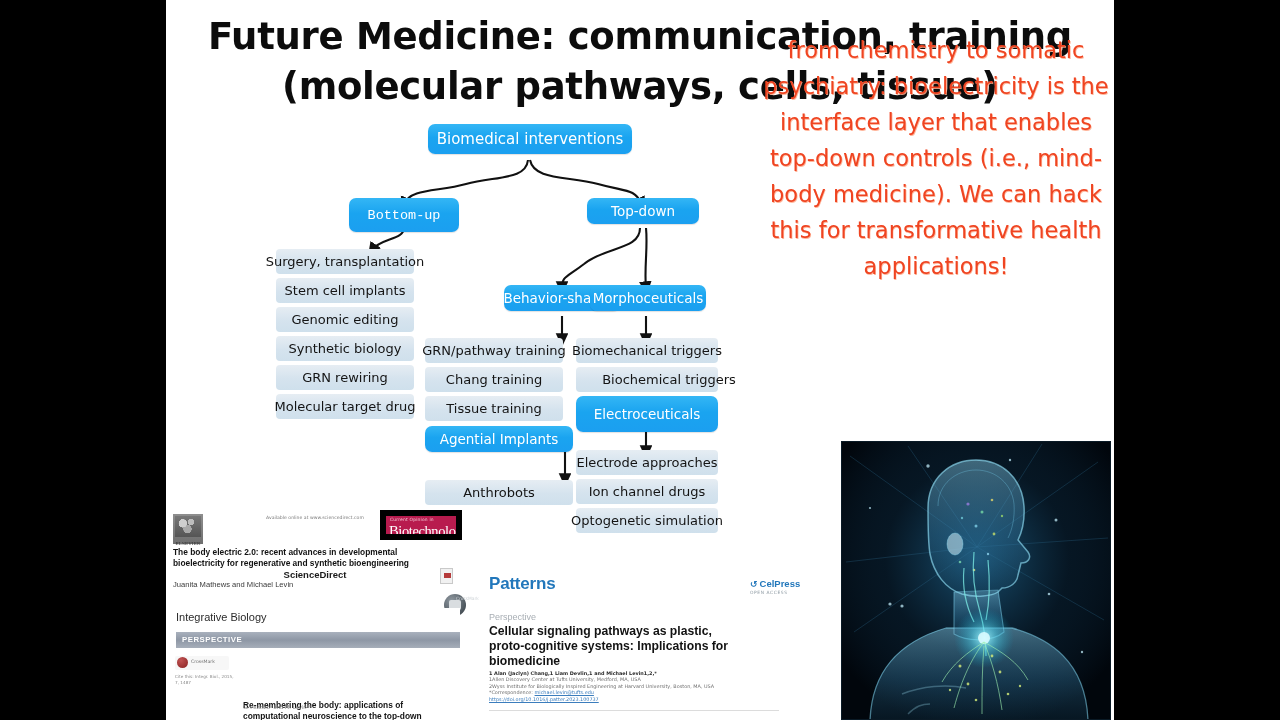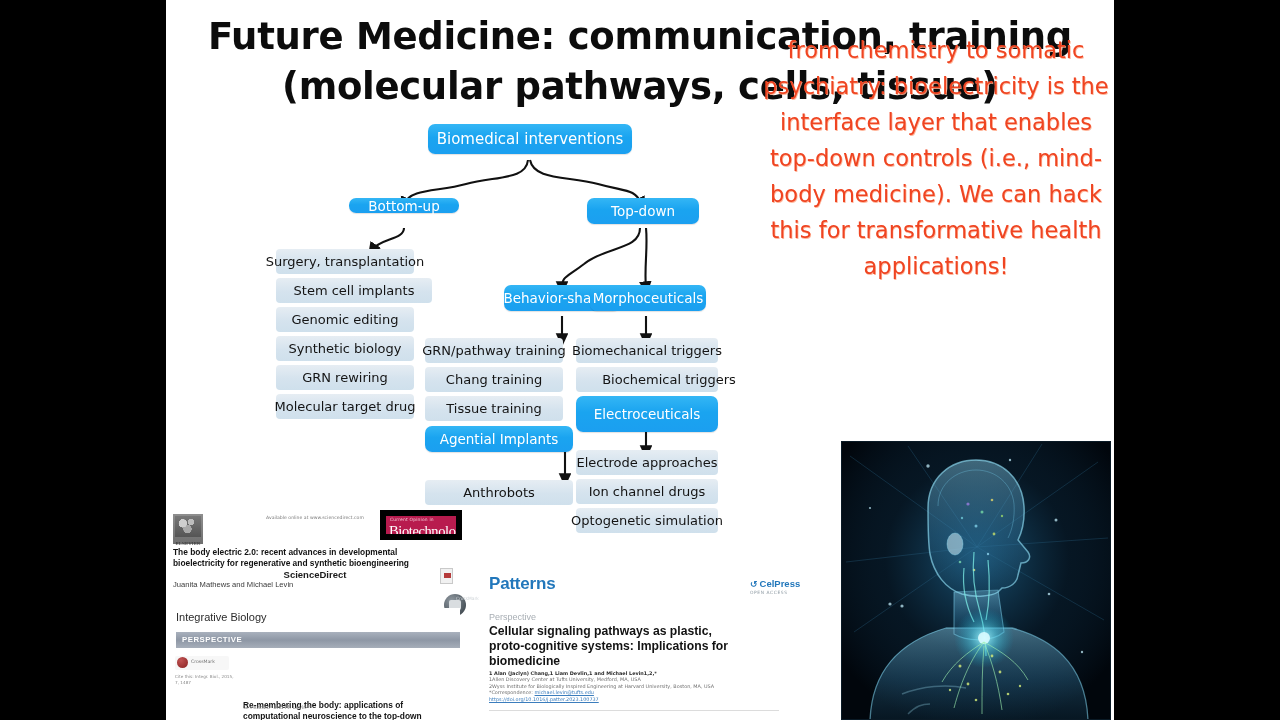"Bottom-up" div.node { font-family: none -> Liberation Mono, monospace; height: 15px -> 34px }
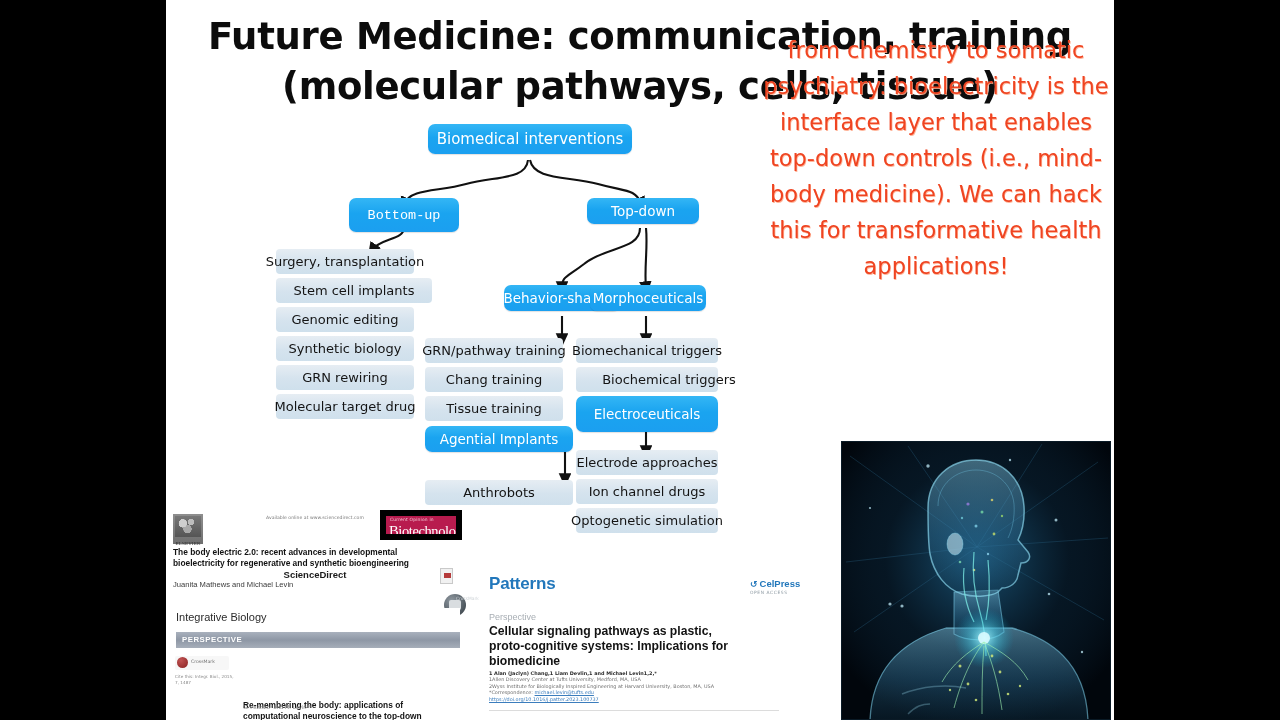"Stem cell implants" div.node { width: 156px -> 138px }
